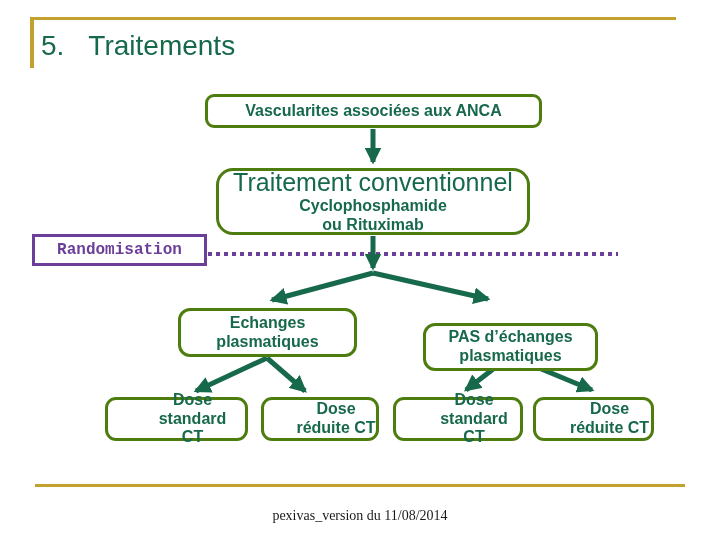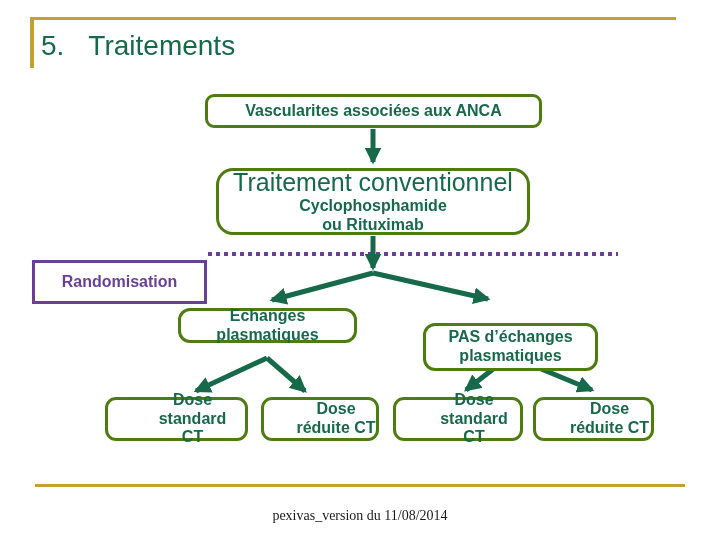"Randomisation" .node-random { font-family: none -> Liberation Mono, monospace; height: 44px -> 32px; top: 260px -> 234px }
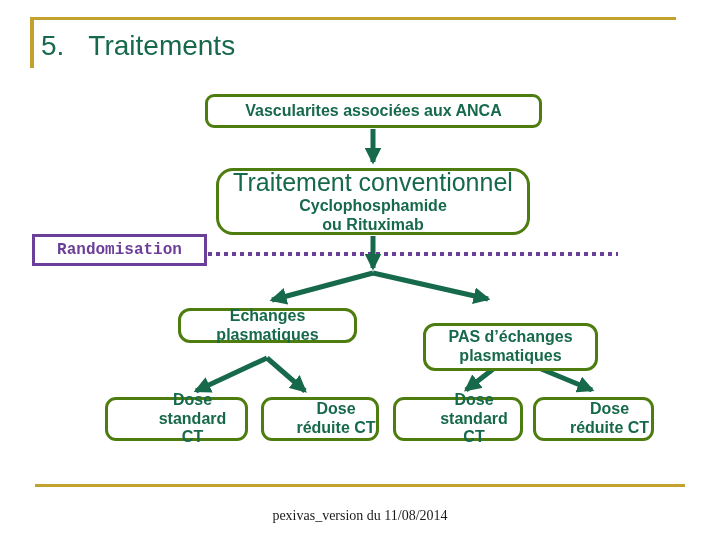"Echanges" .node-branch-0 { height: 35px -> 49px }
